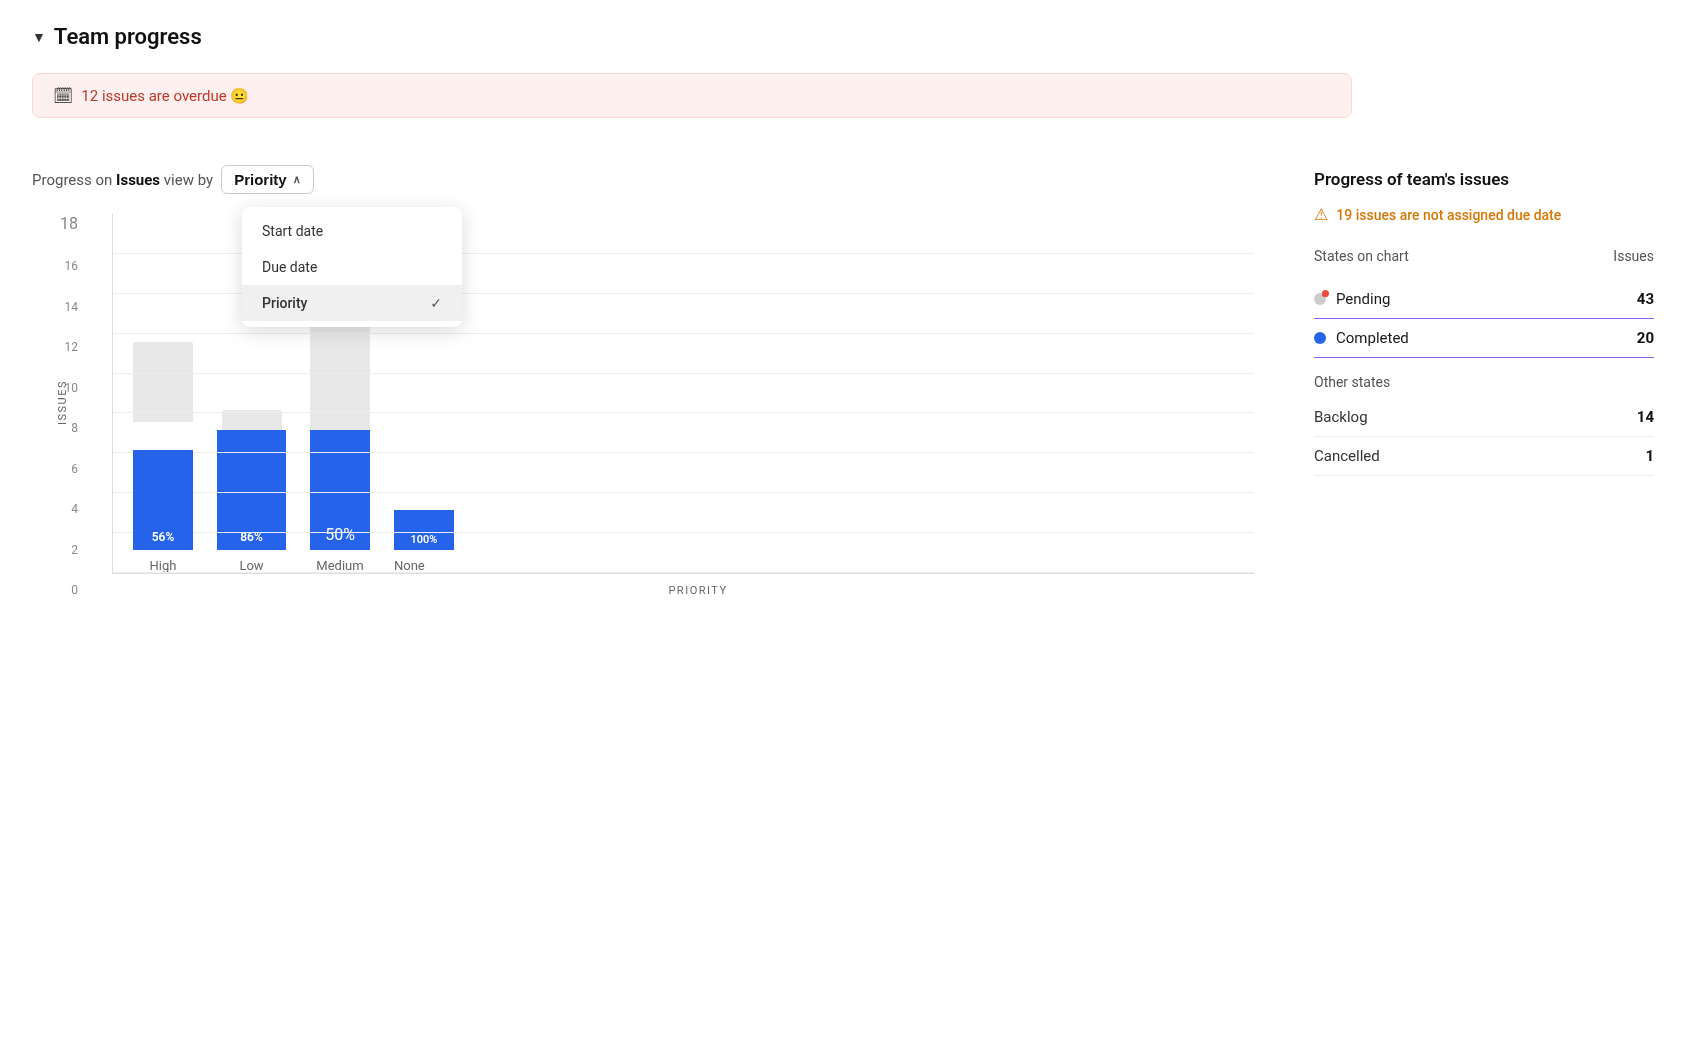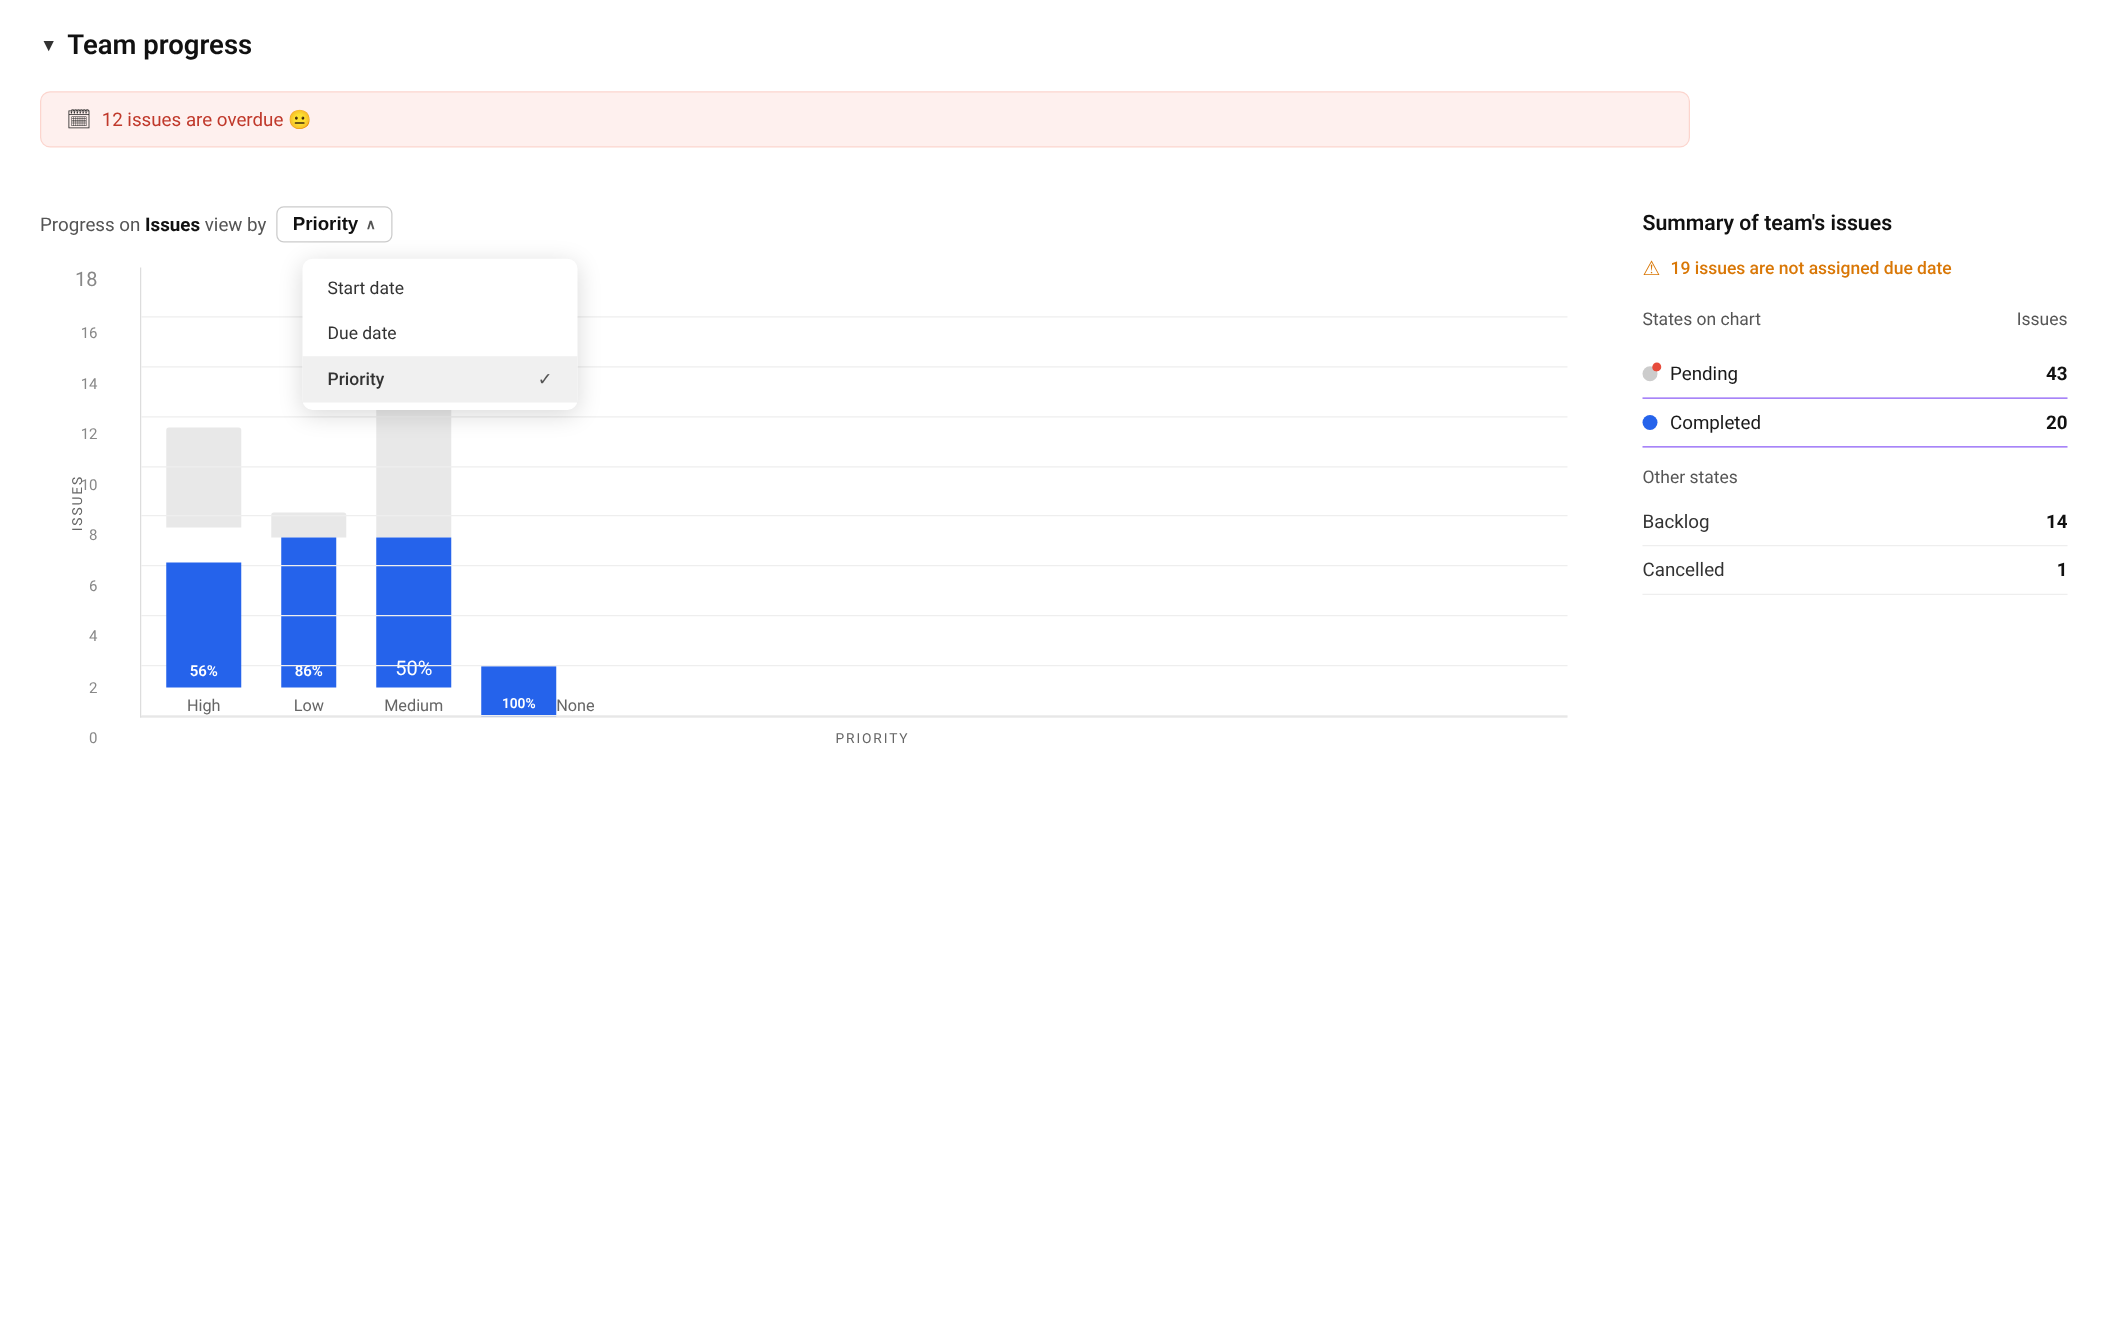"Summary of team's issues" div.summary-title { text: Summary -> Progress }
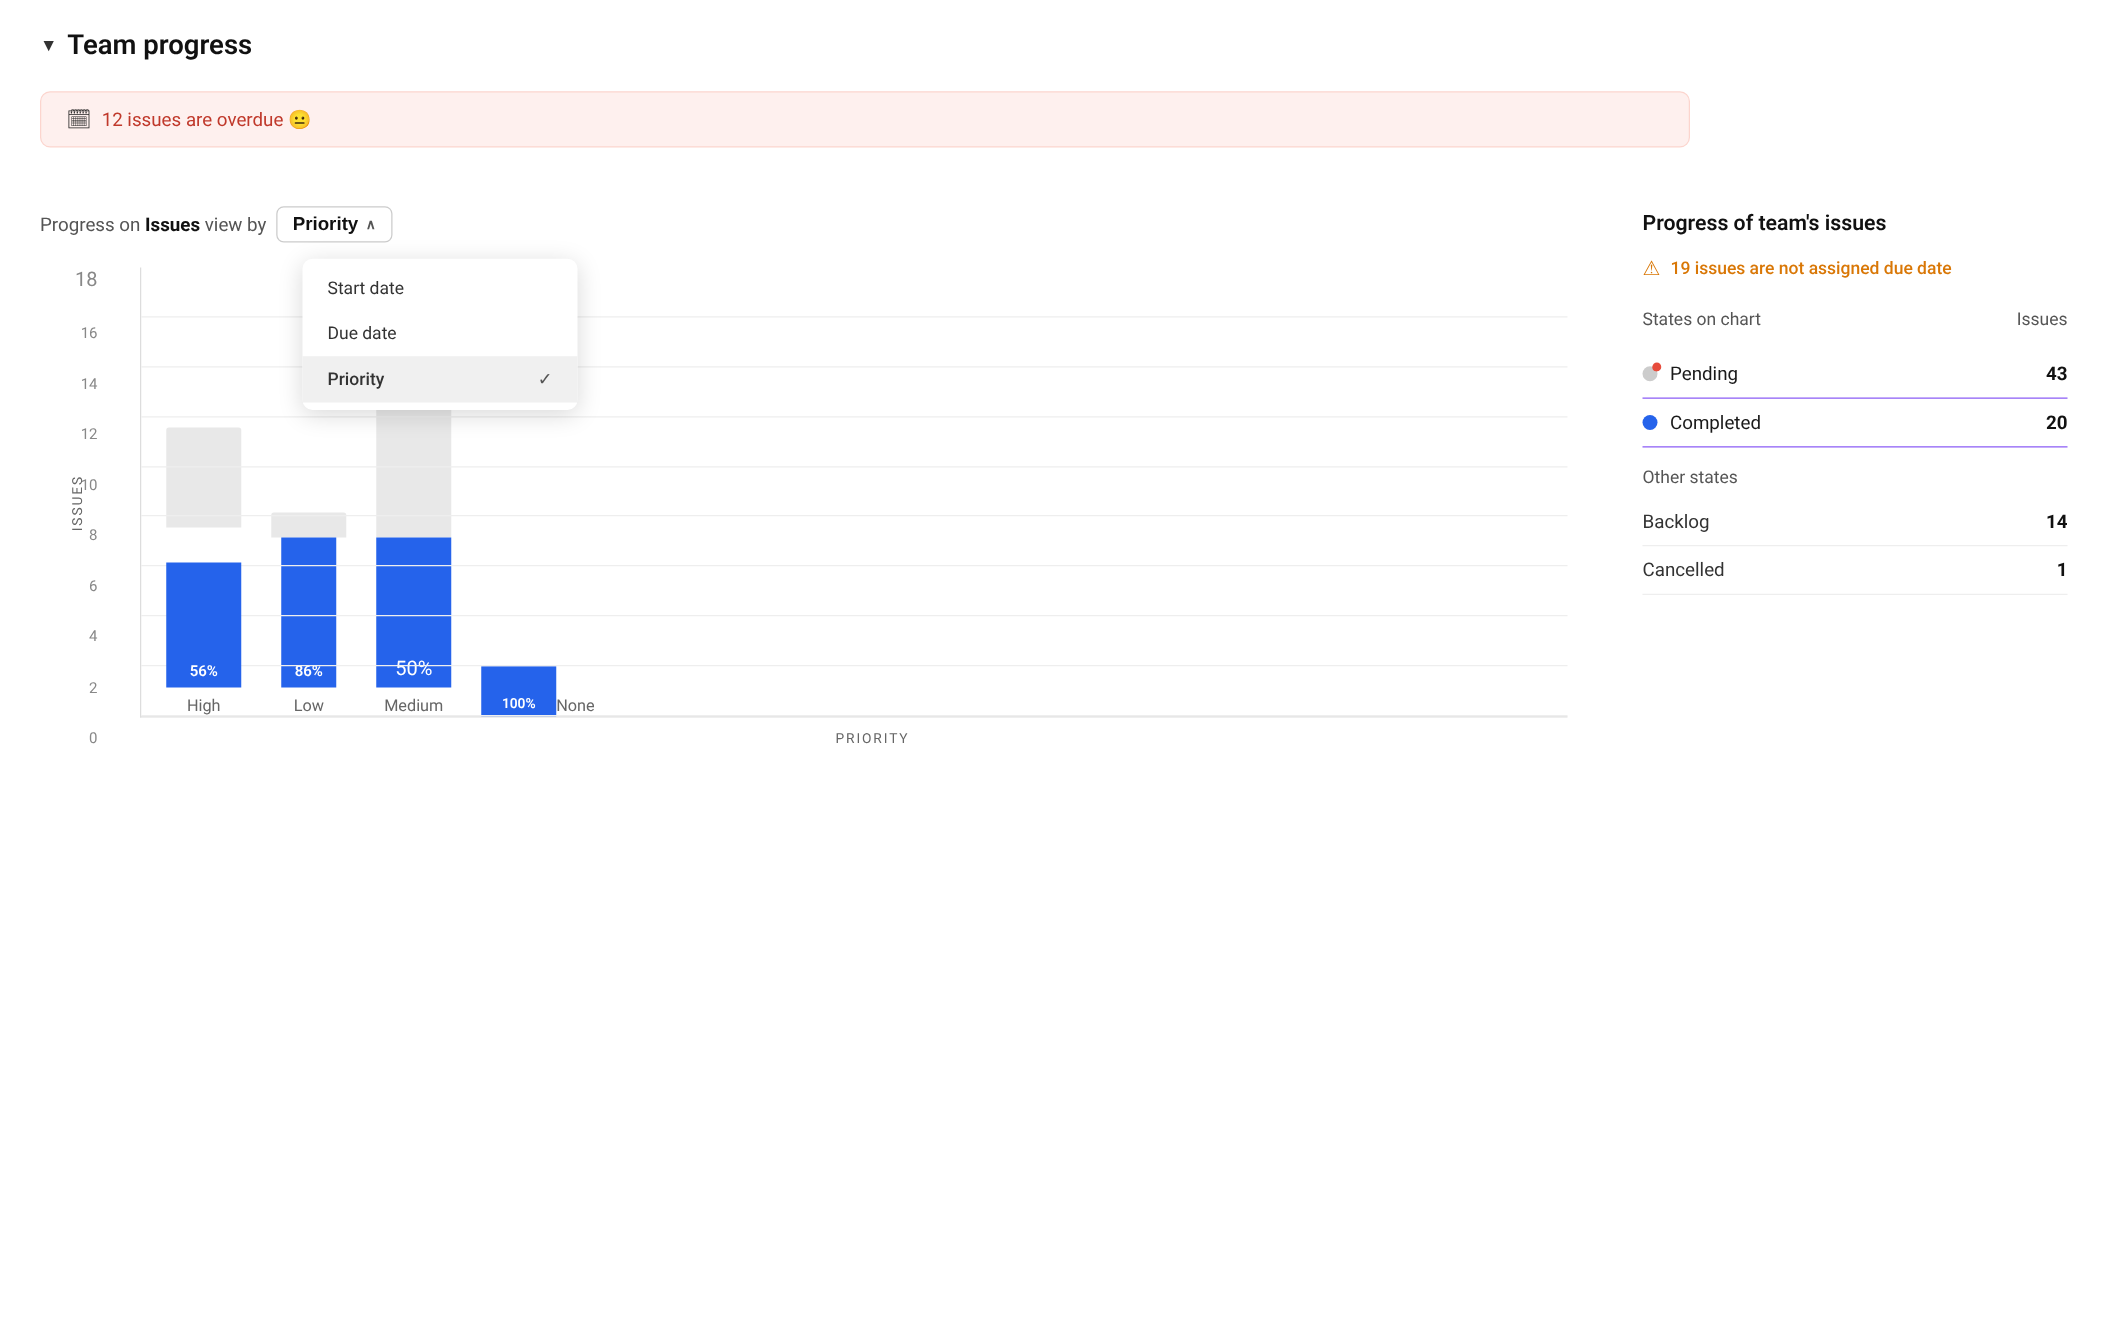"86%" div { width: 44px -> 69px }
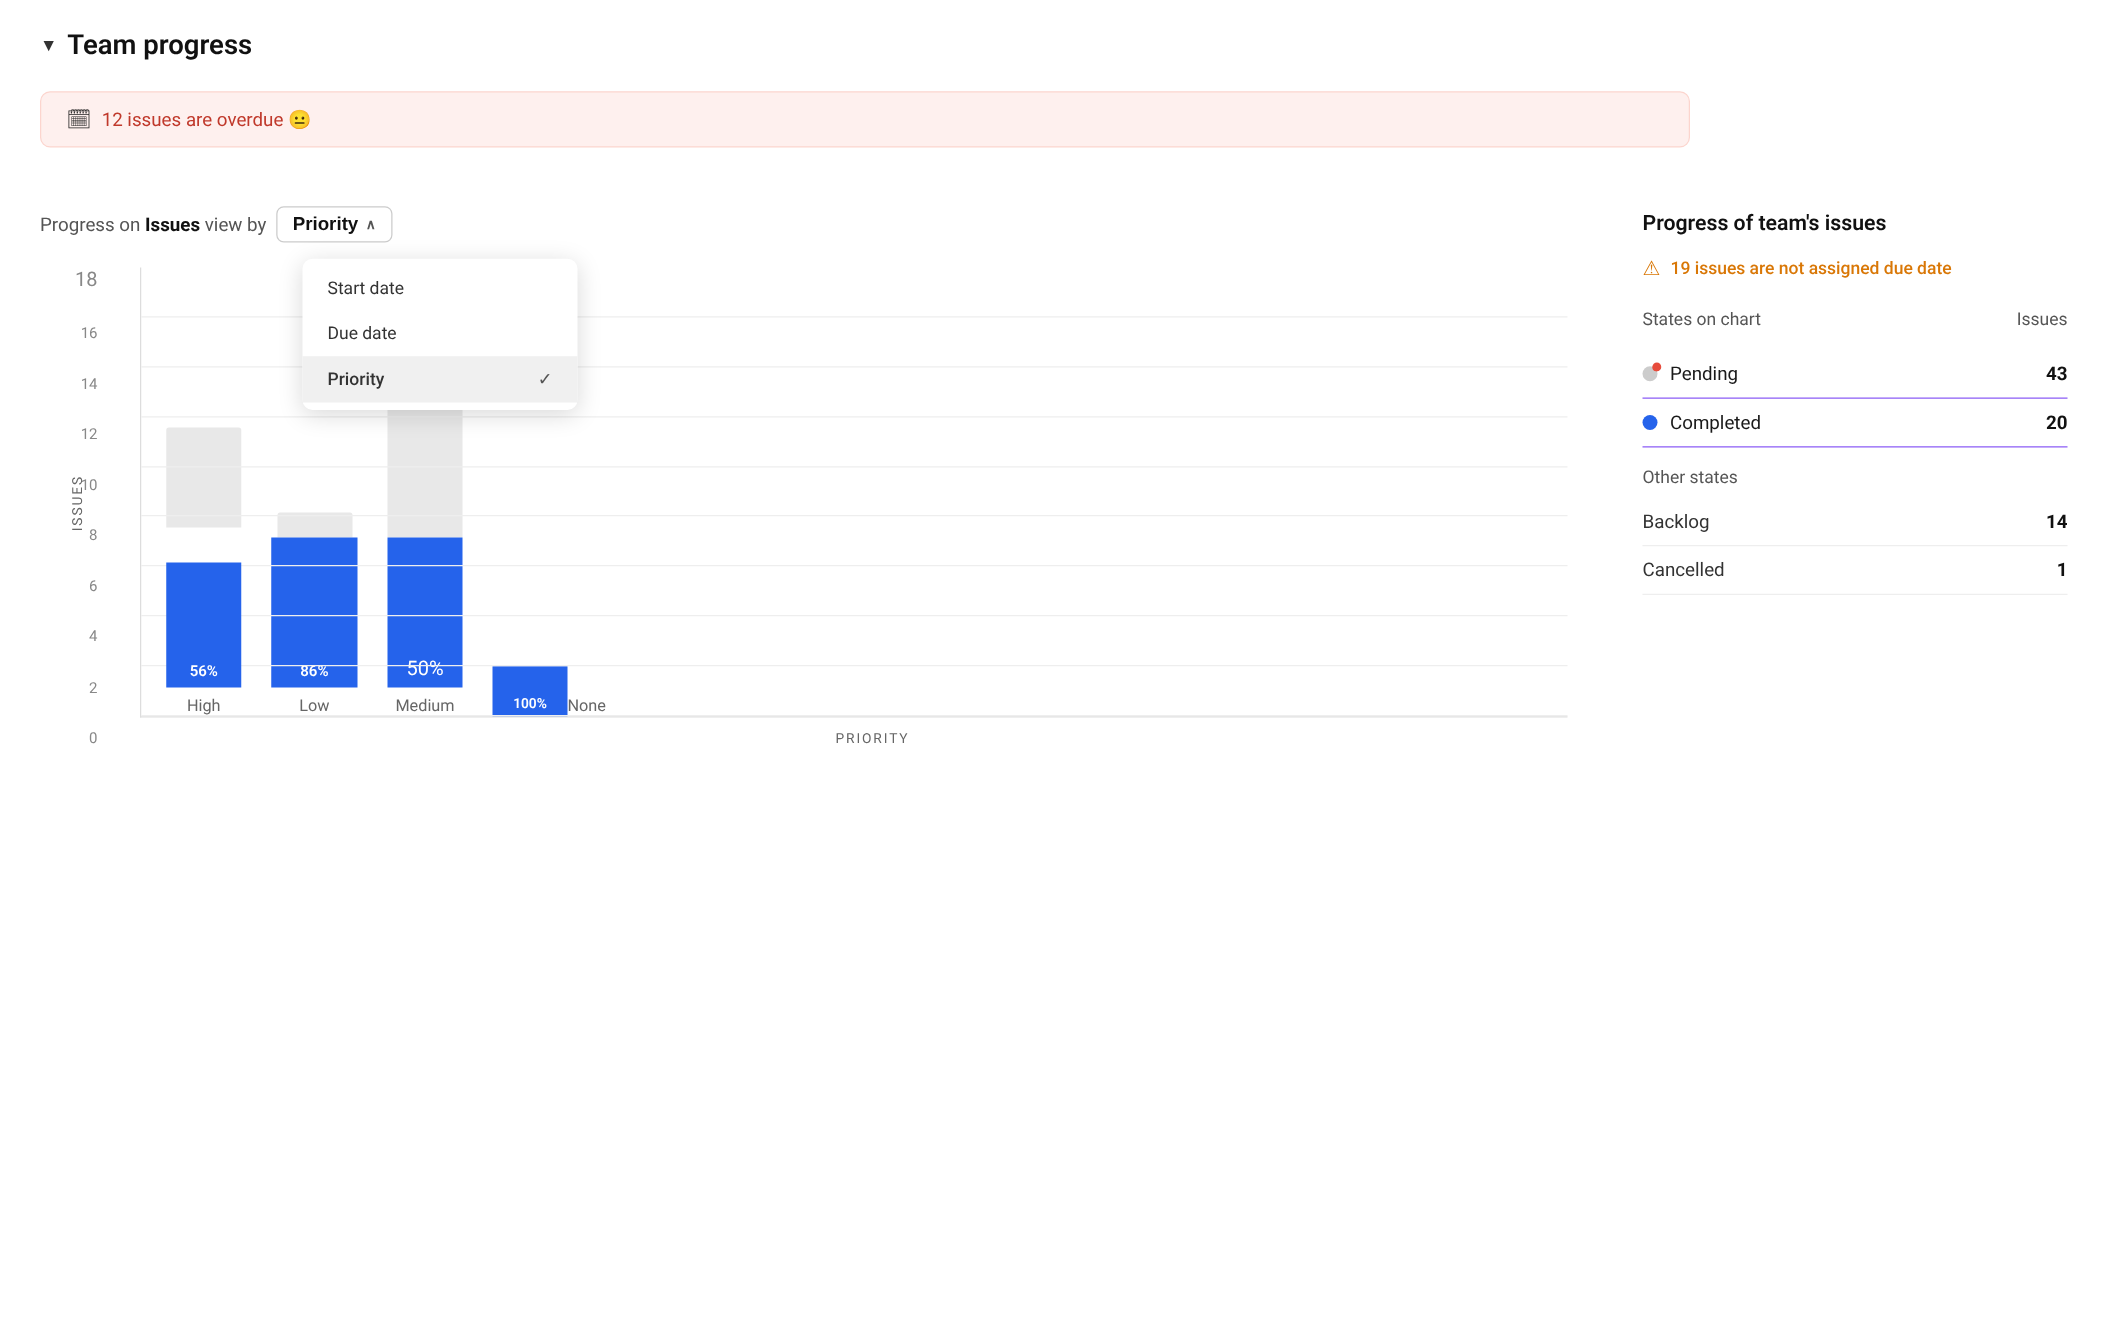"100%" div { align-items: flex-end -> flex-start; flex-direction: row -> column }
